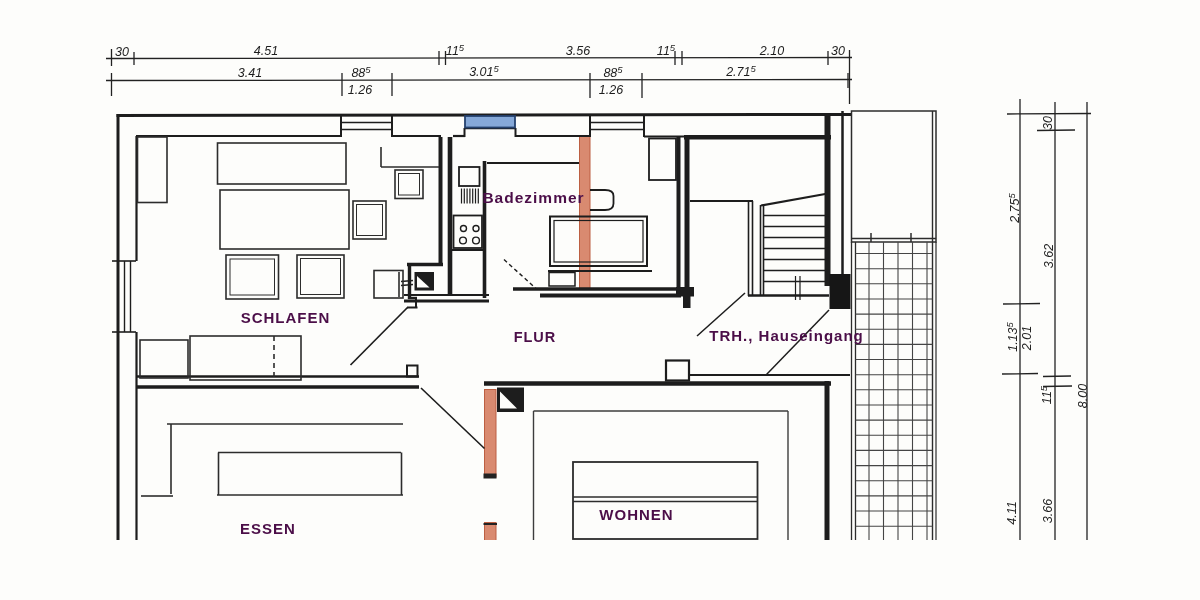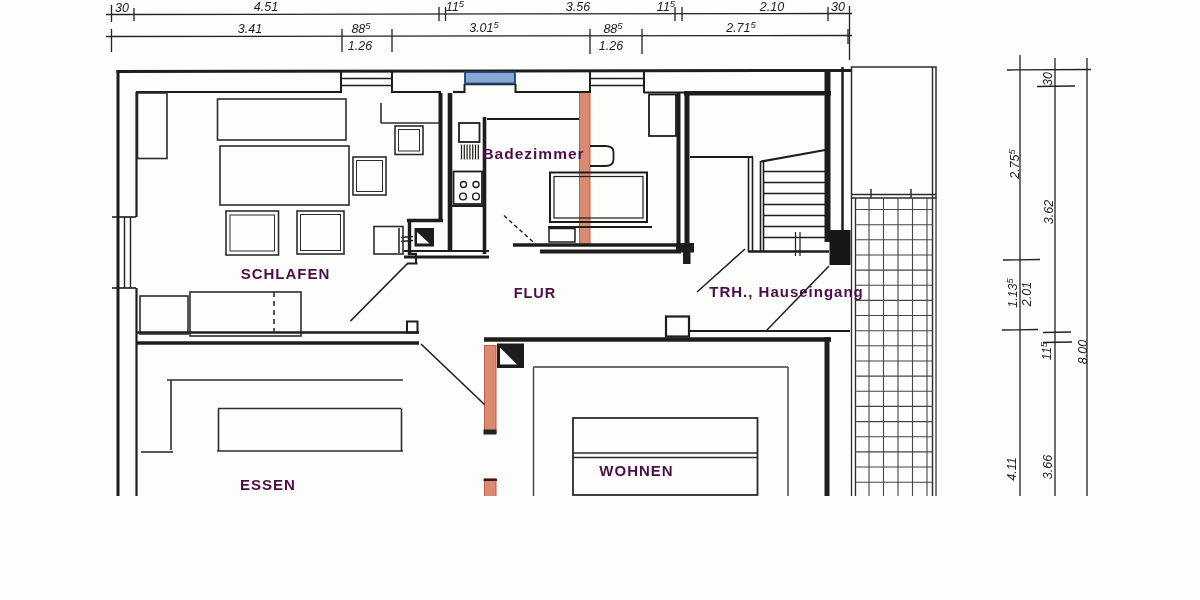"30" #page { margin-top: none -> 44px }
